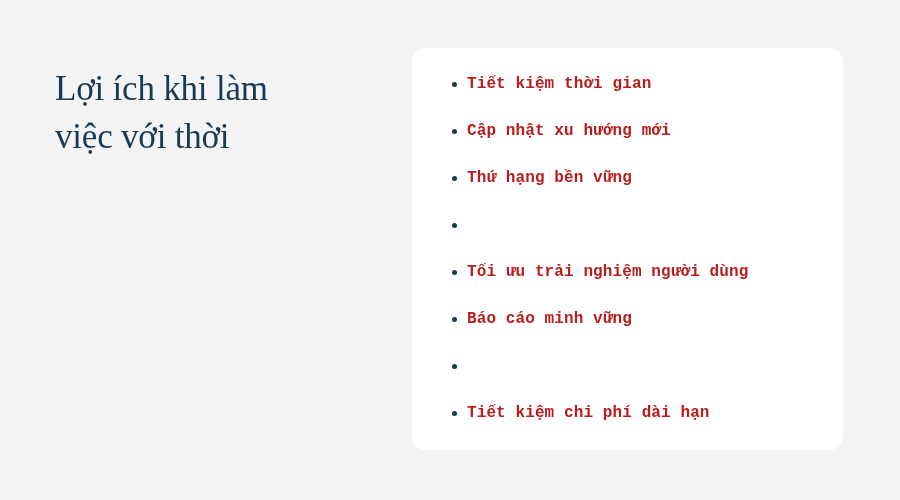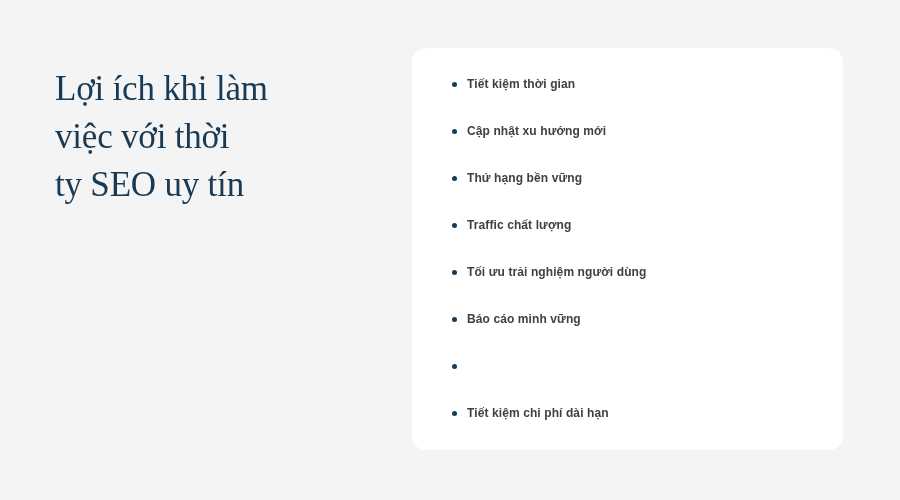"Tiết kiệm thời gian" .benefit-item .benefit-label { color: #404040 -> #b91c1c; font-family: Liberation Sans, sans-serif -> Liberation Mono, monospace; font-size: 12px -> 16px }
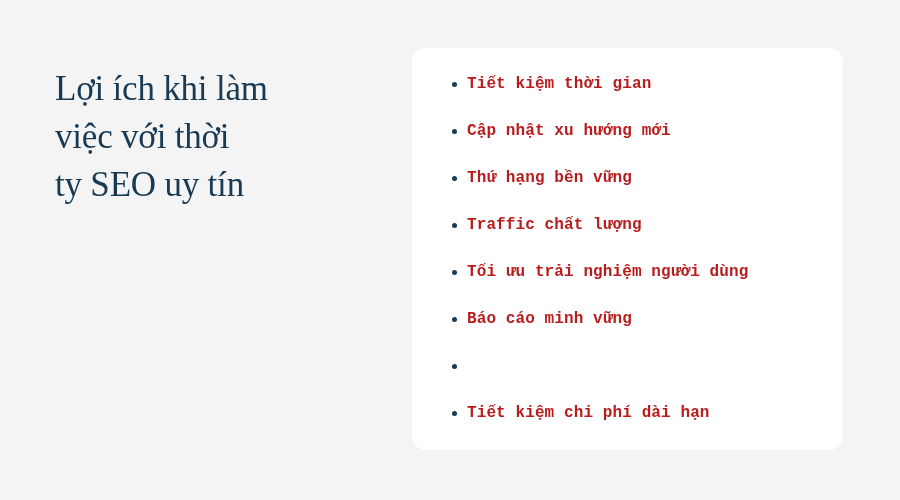"ty SEO uy tín" span.heading-line { html: <span>ty SEO uy tín</span> -> none }
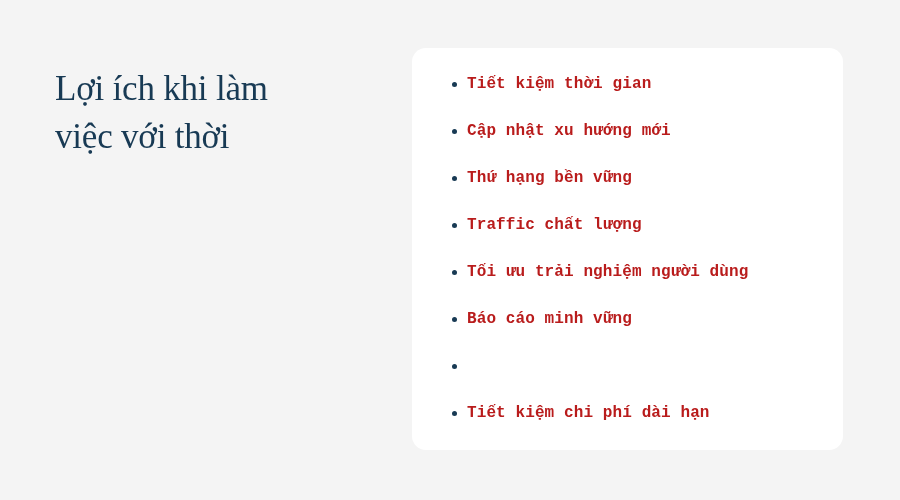"Traffic chất lượng" span.benefit-label { html: <span>Traffic chất lượng</span> -> none }
